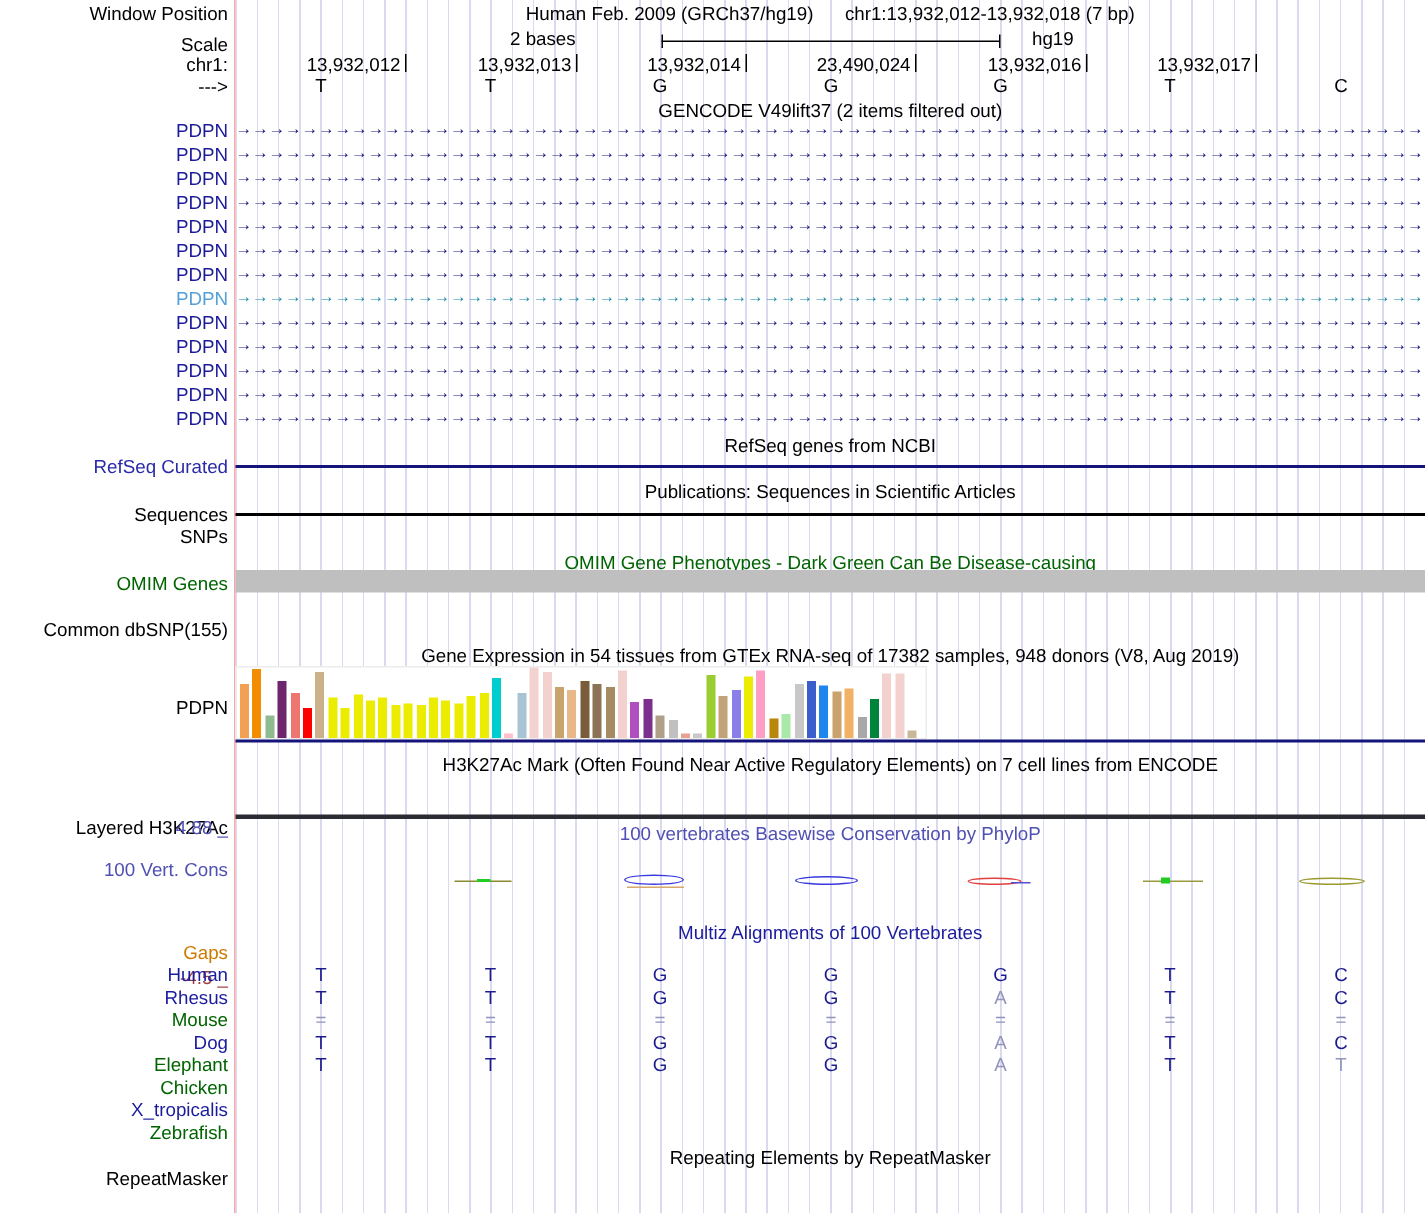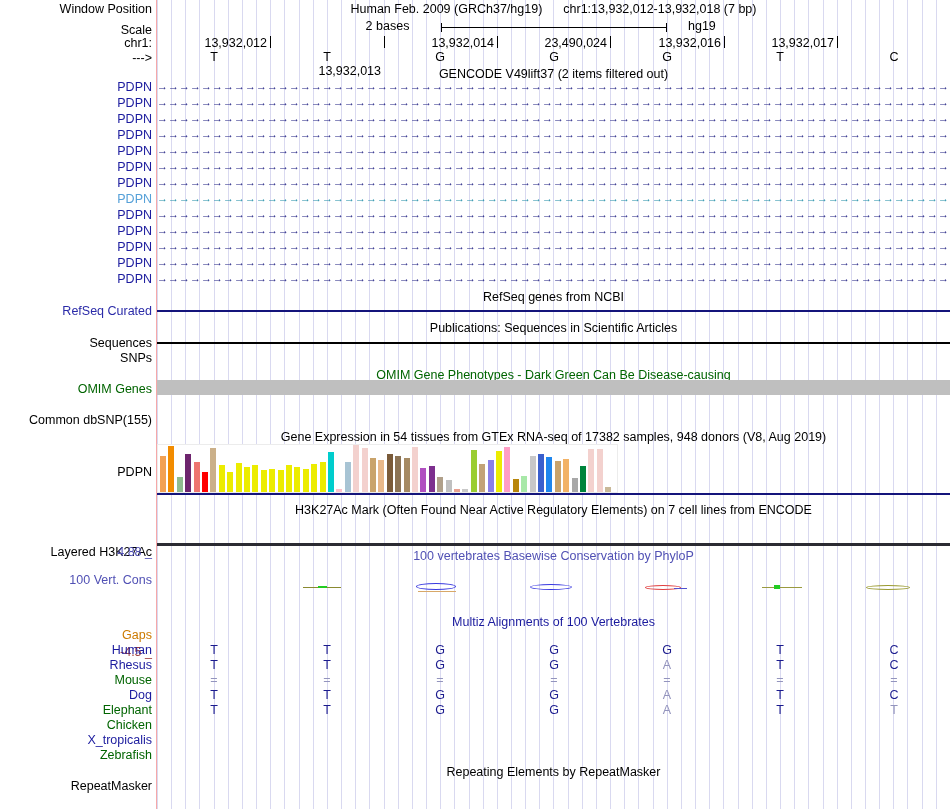"2 bases" div.coord { text-align: center -> left }
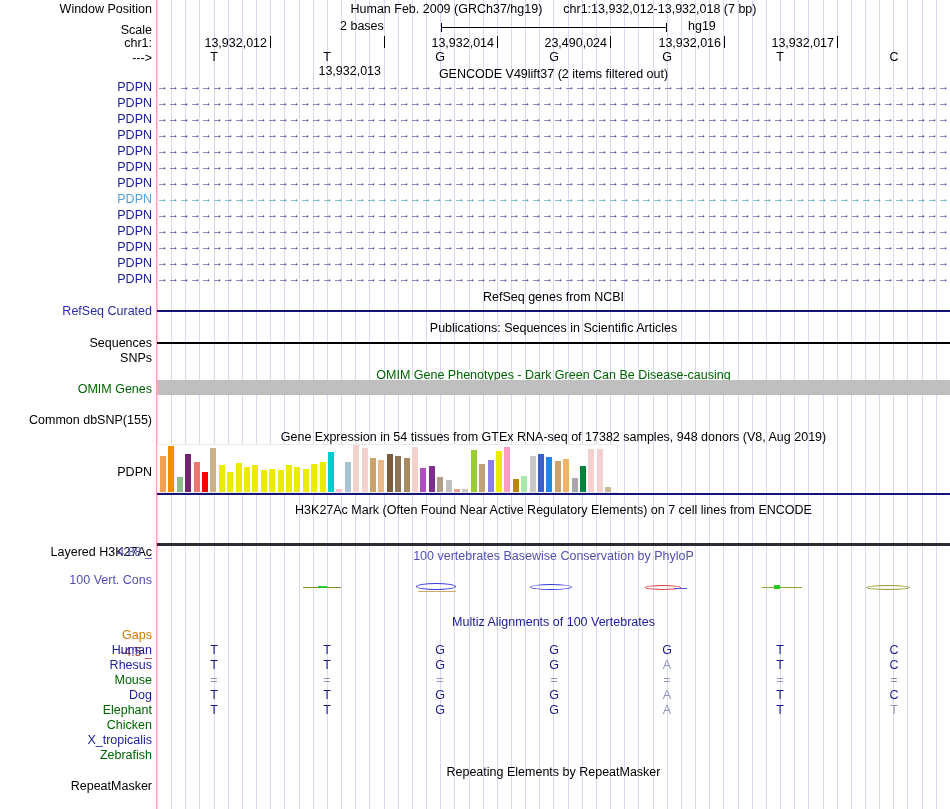"13,932,013" div.coord { margin-top: 28px -> none }
